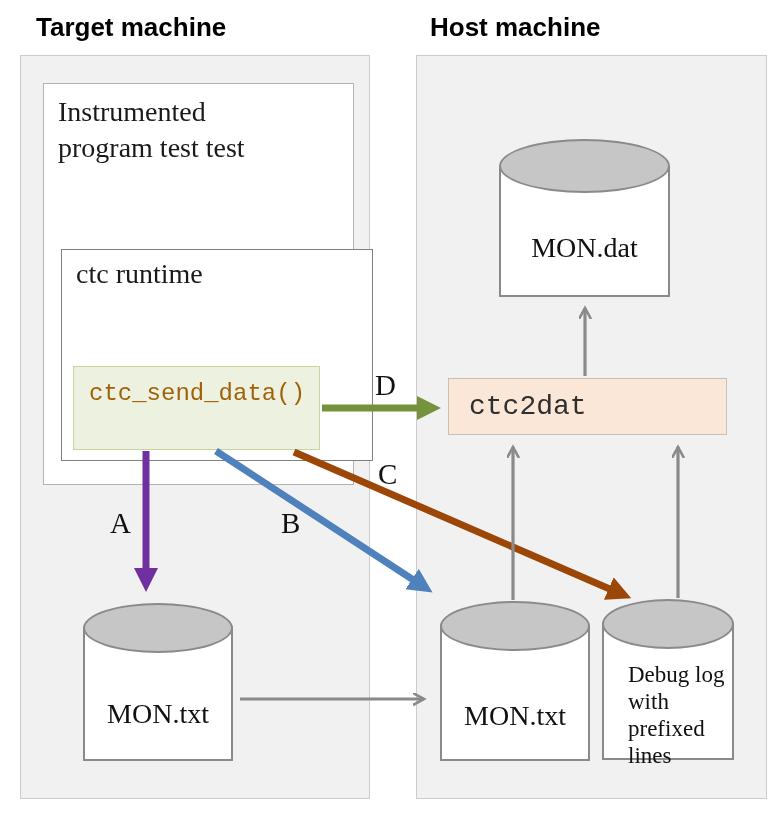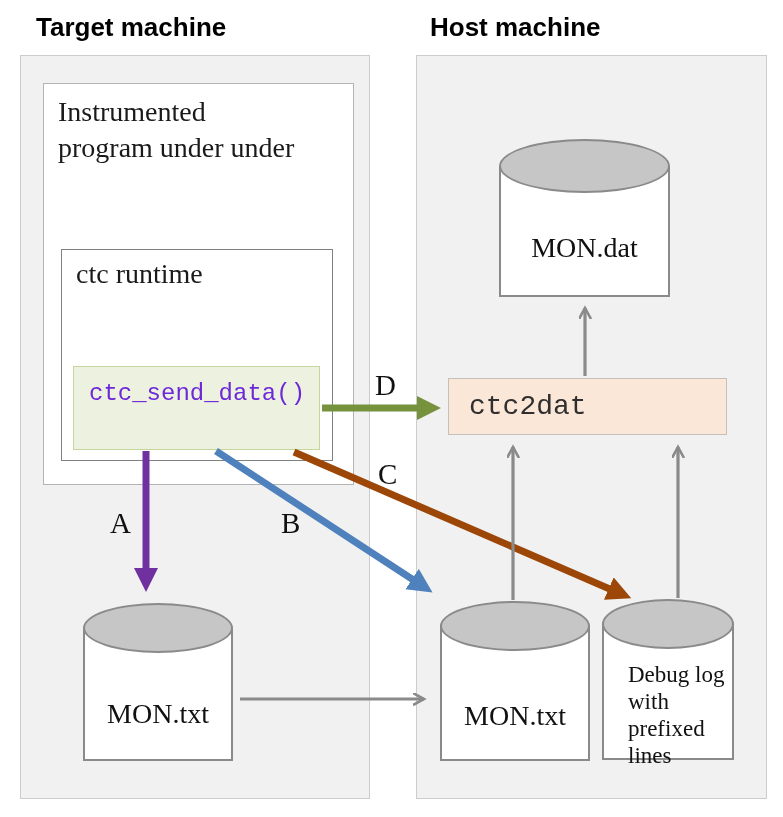"Instrumented" span.box-label { text: under under -> test test }
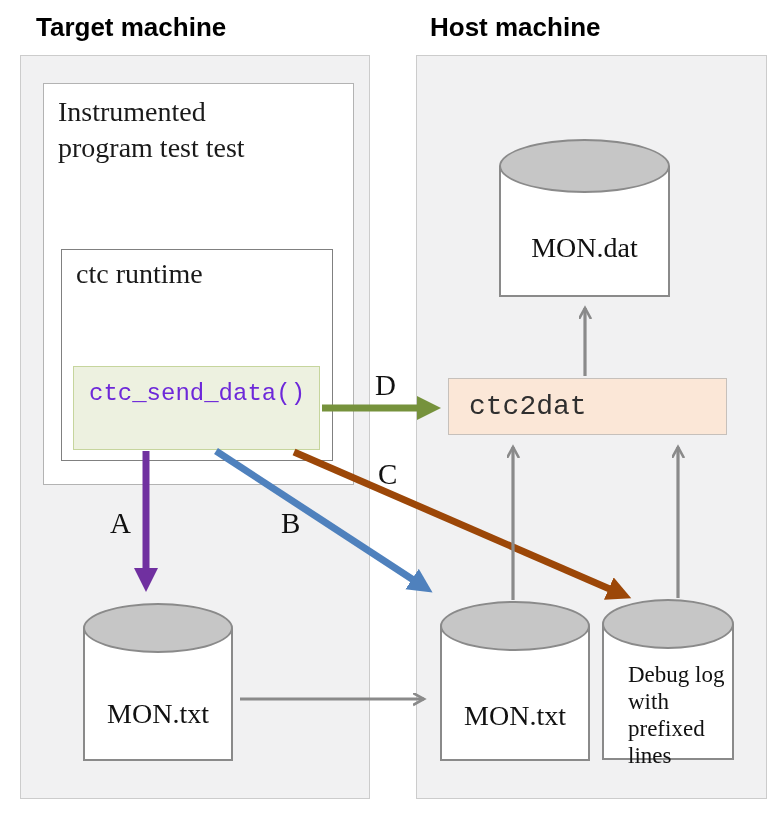"ctc runtime" div.white-box { width: 272px -> 312px }
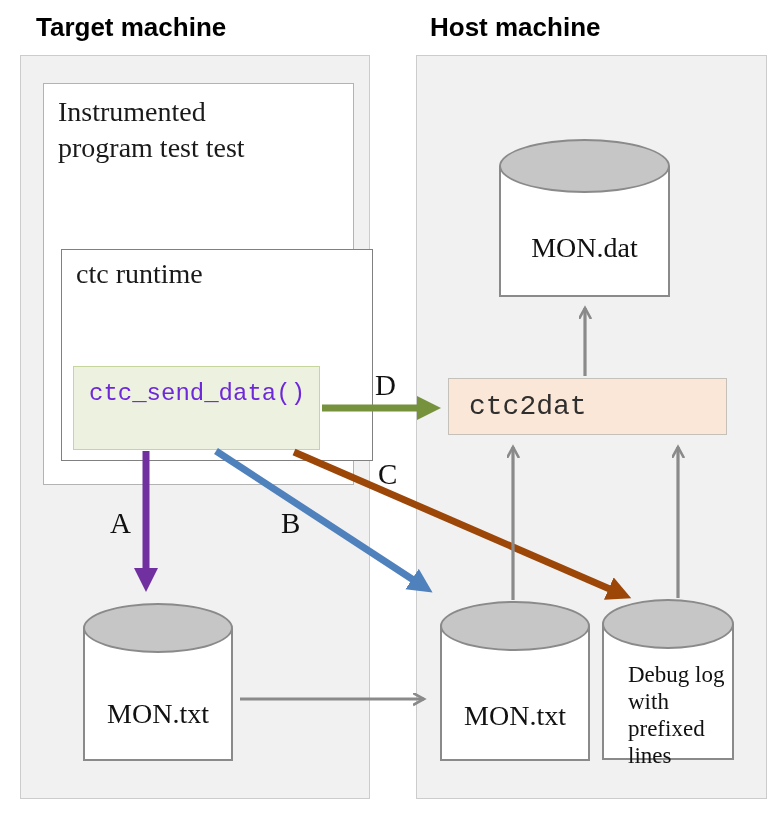"ctc_send_data()" .green-box { color: #6d28d9 -> #a16207 }
